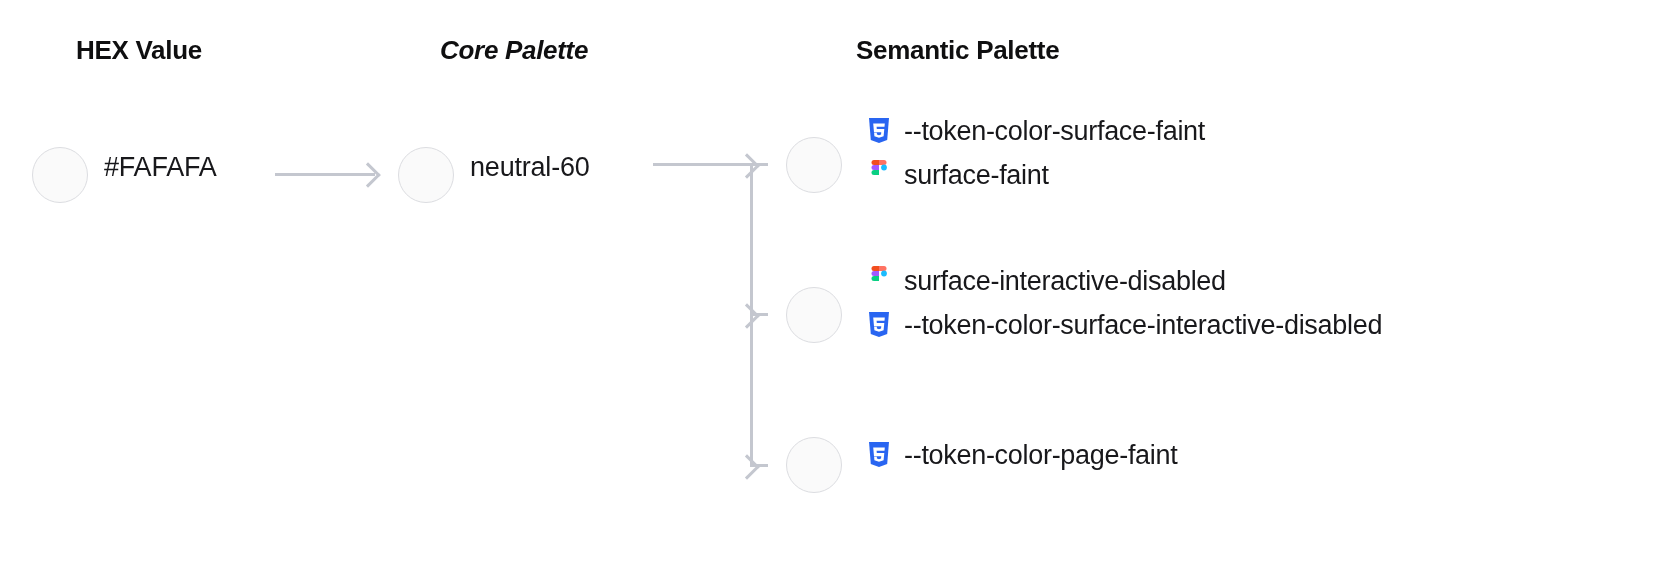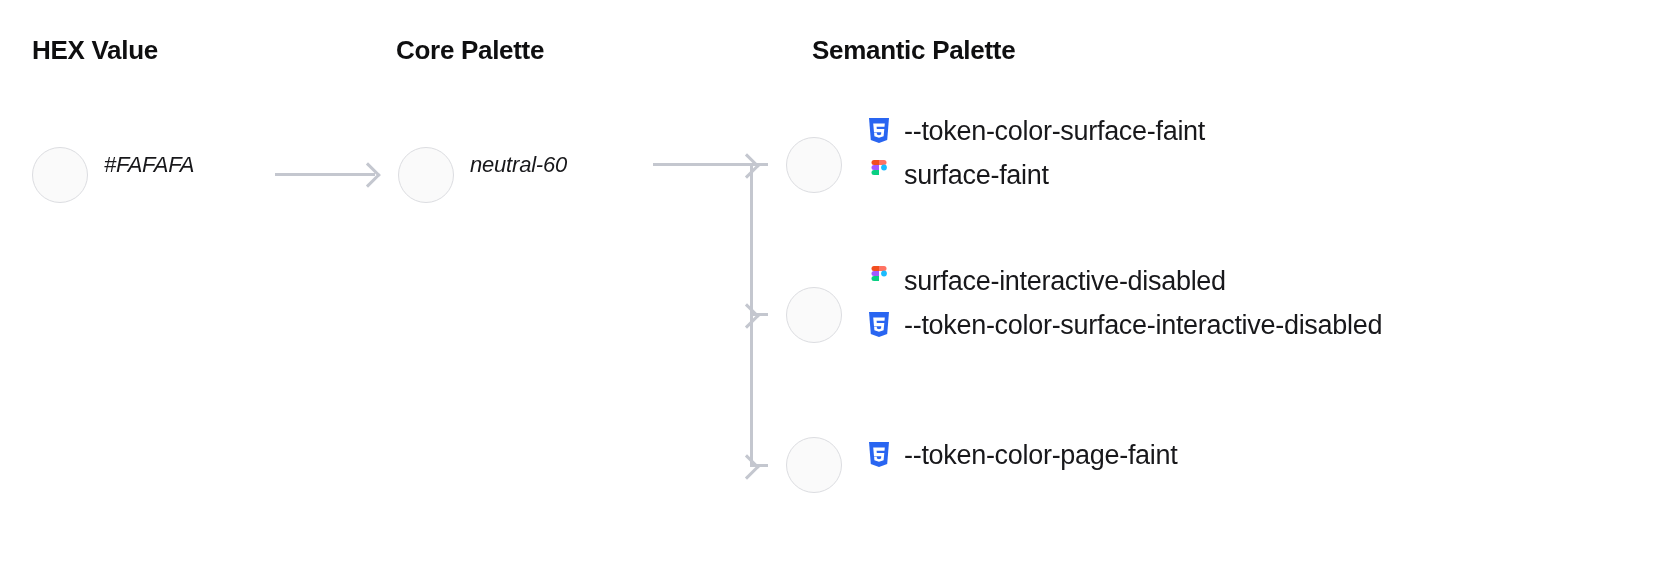"HEX Value" .col-header { margin-left: none -> 44px }
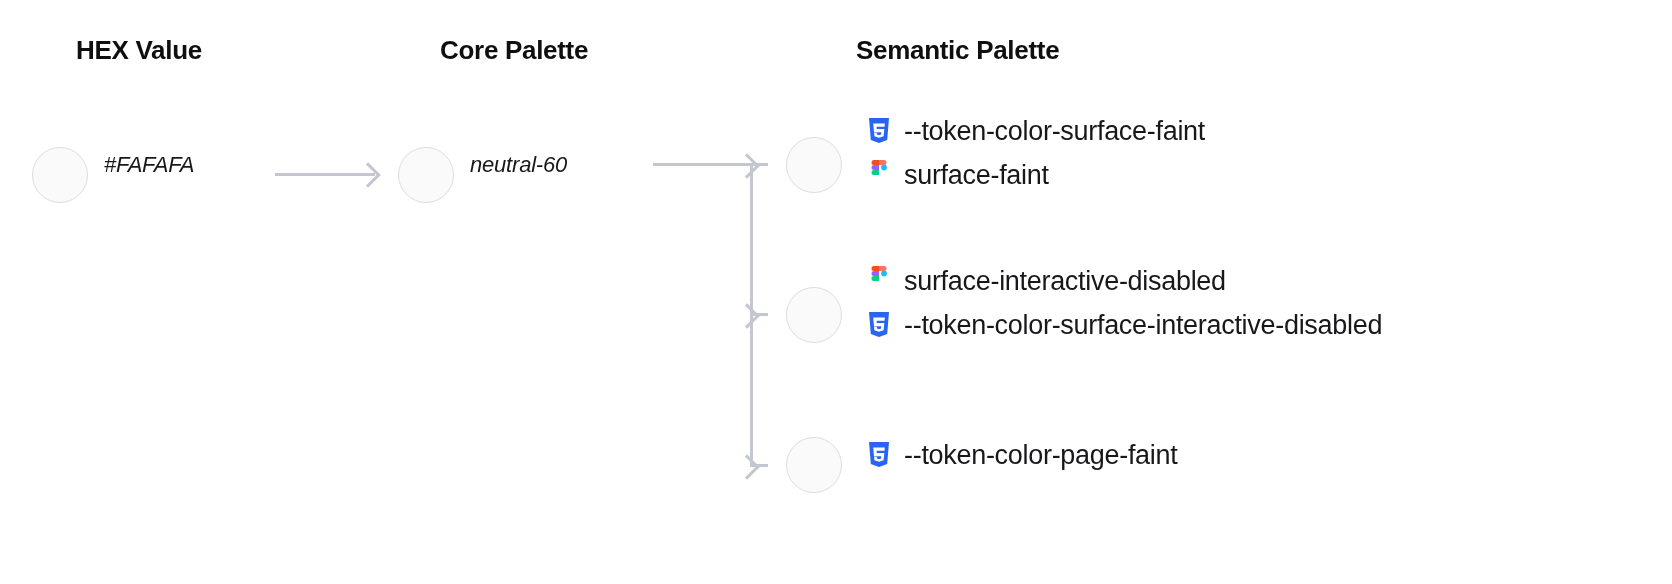"Core Palette" #hdr-core { font-style: none -> italic }
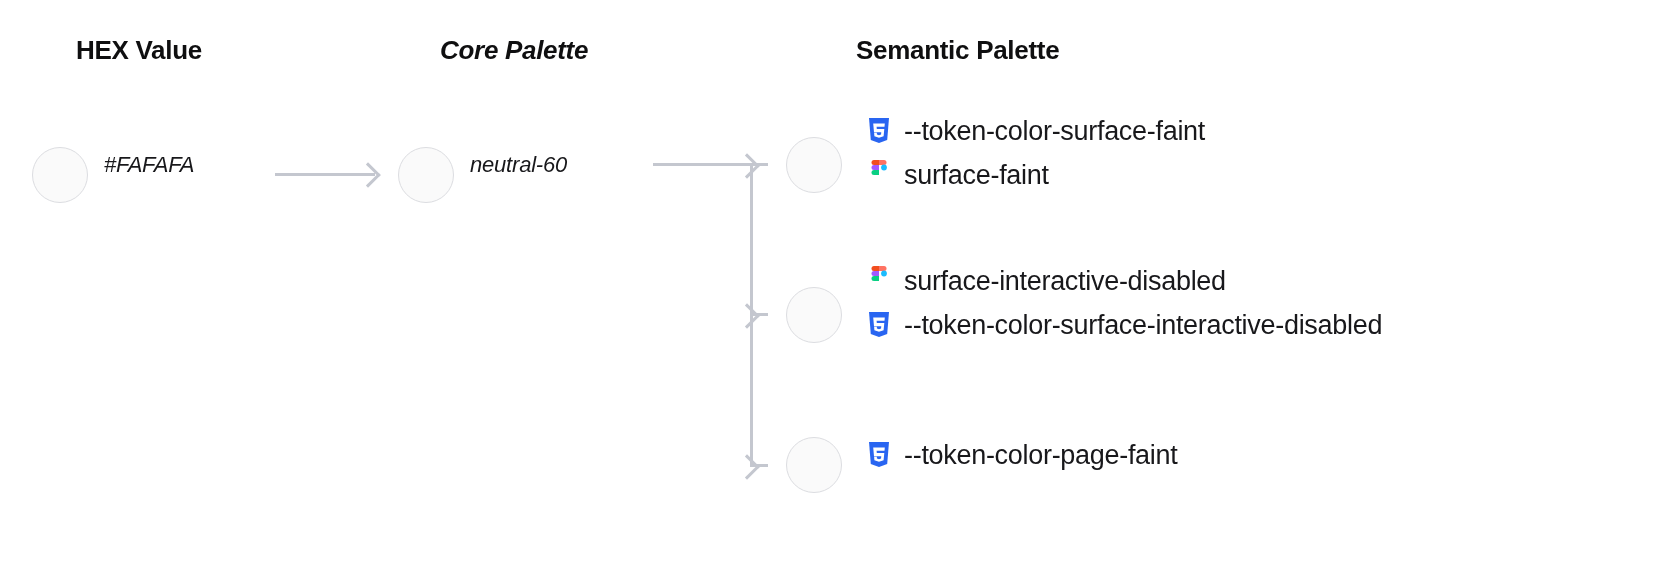"#FAFAFA" .value-label { font-size: 22px -> 27px; font-style: italic -> none }
